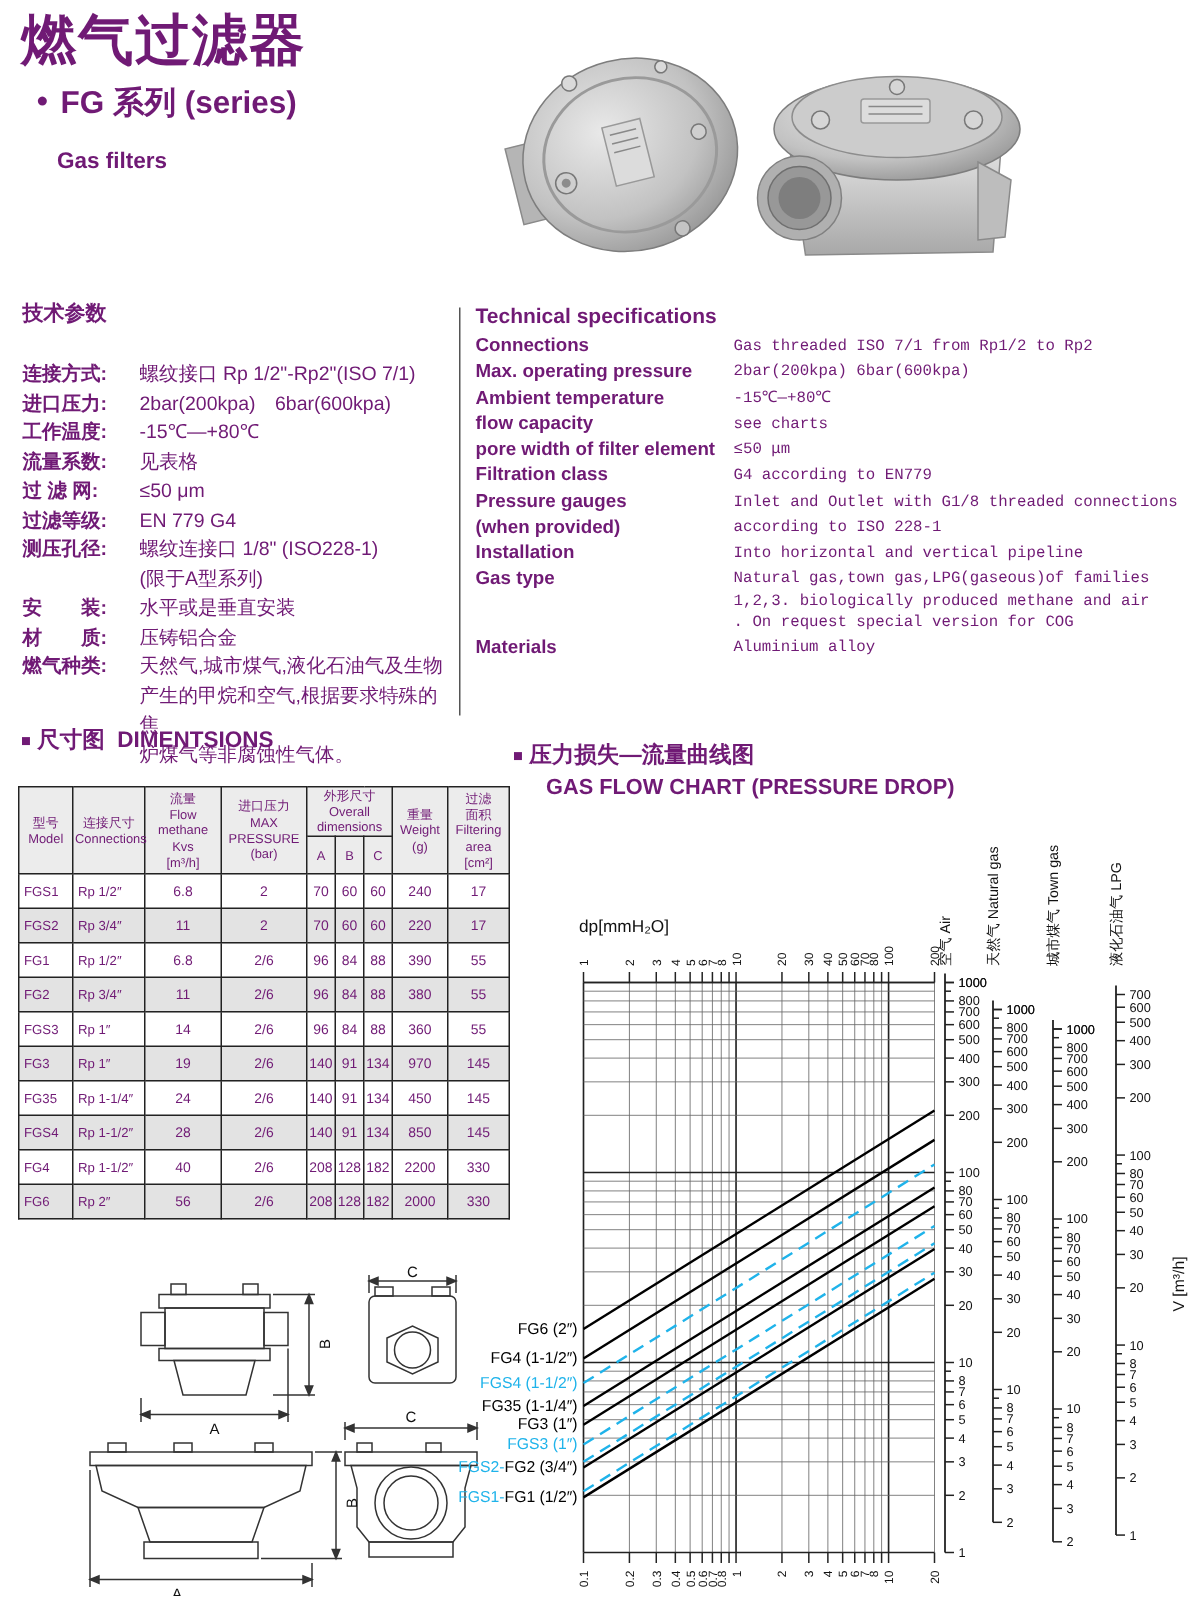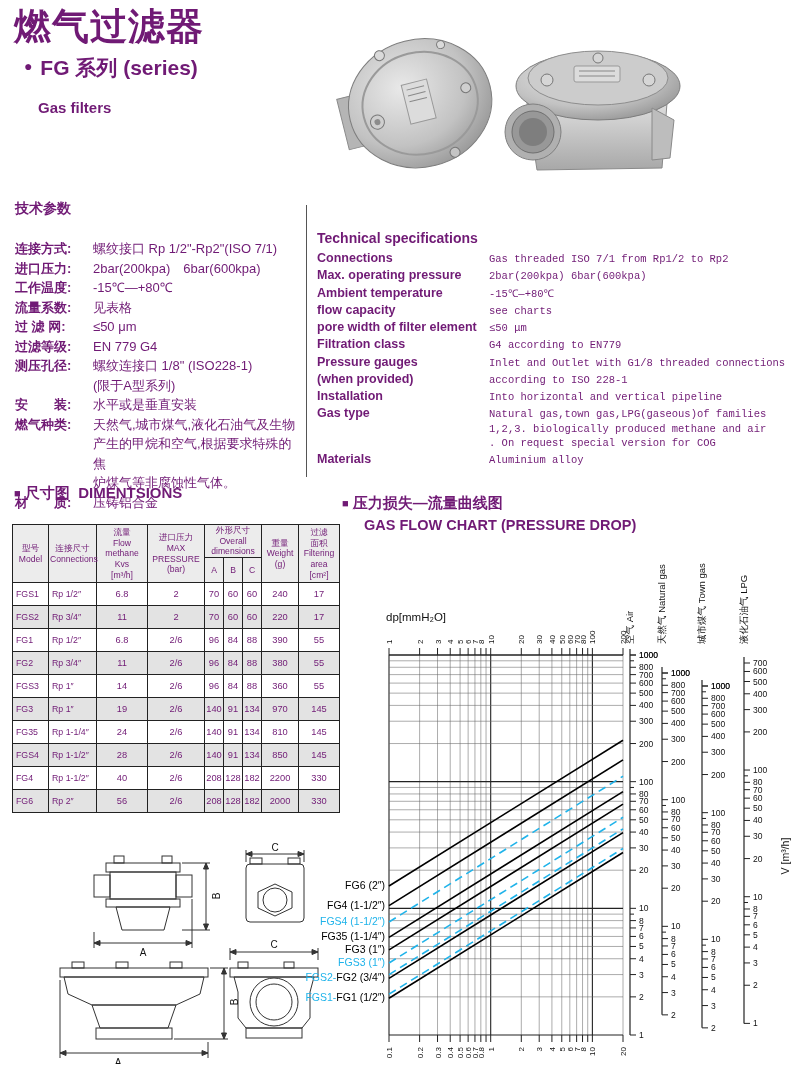"Technical specifications" div.abs { margin-top: 28px -> none }
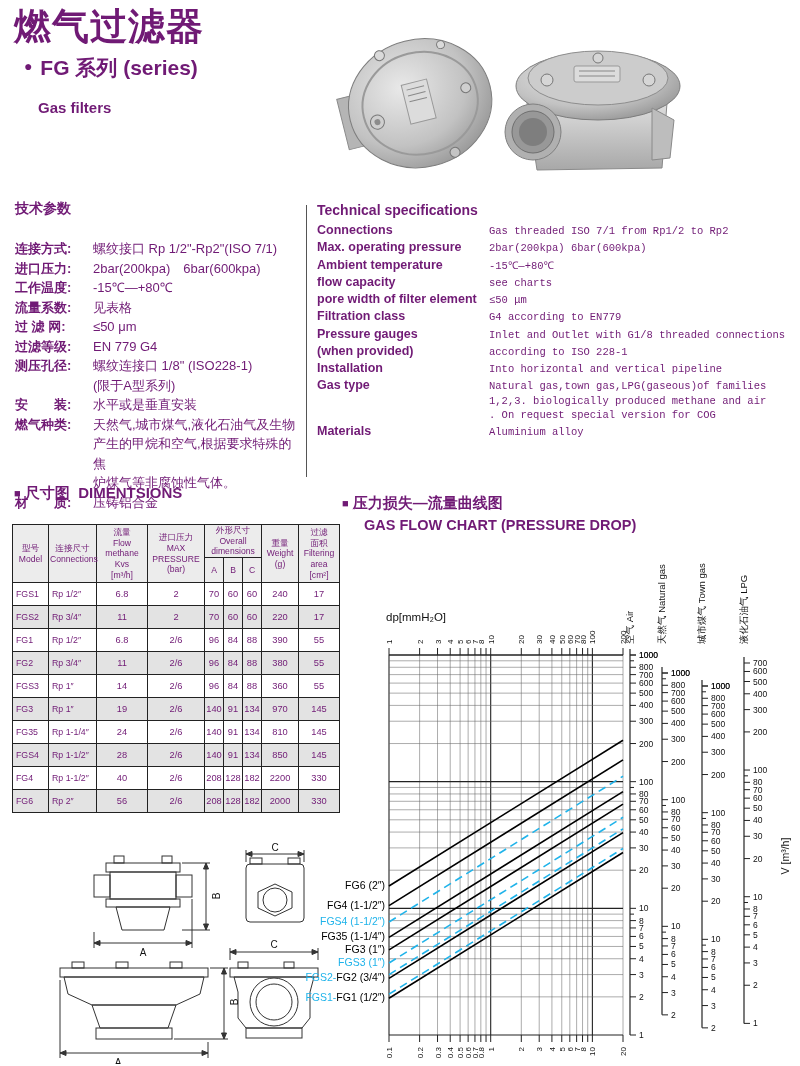"燃气种类:" div.cn-row { order: before "材 质:" -> after "材 质:" }
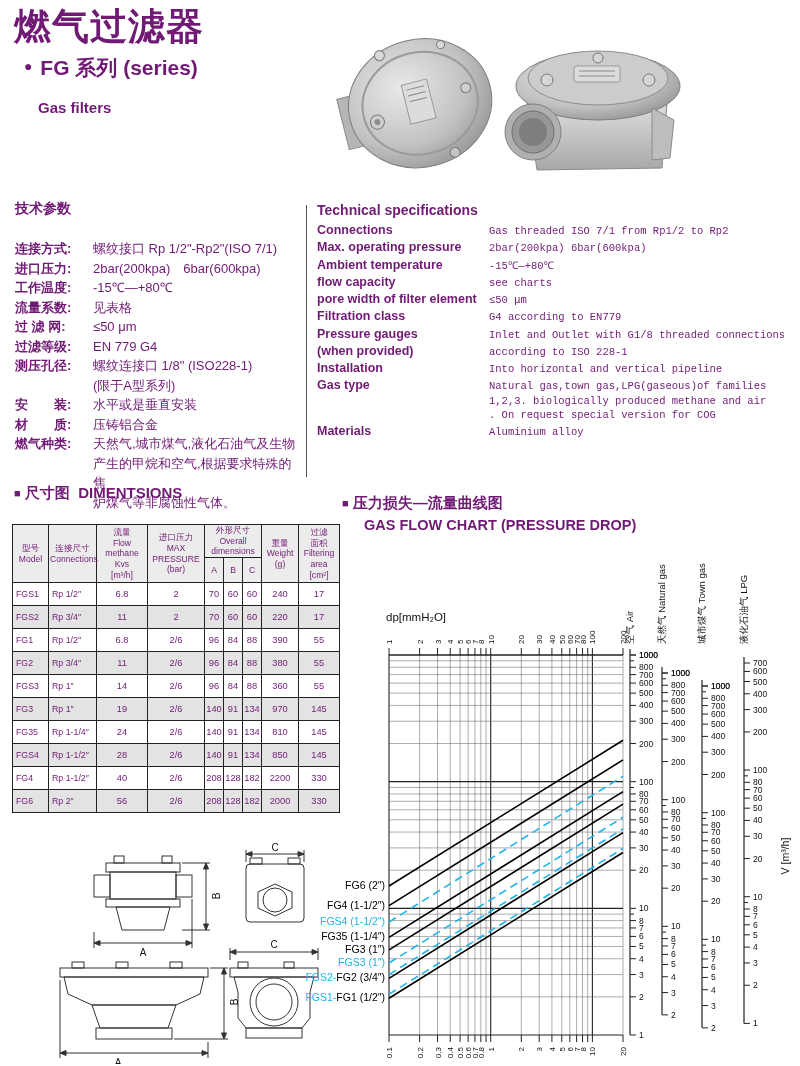"810" td { text: 810 -> 450 }
